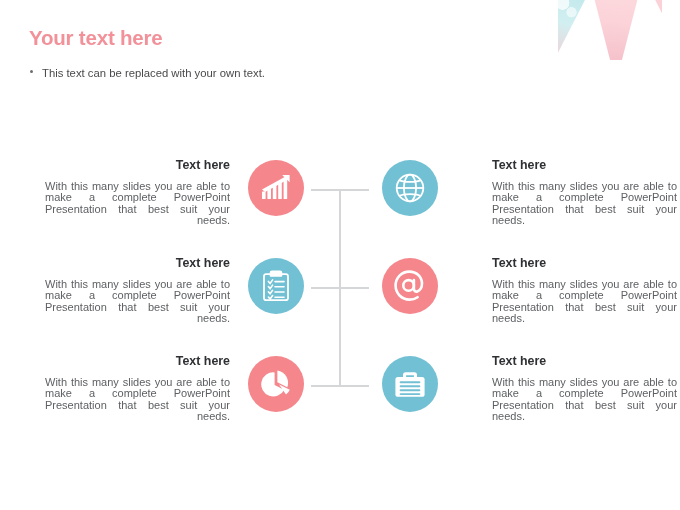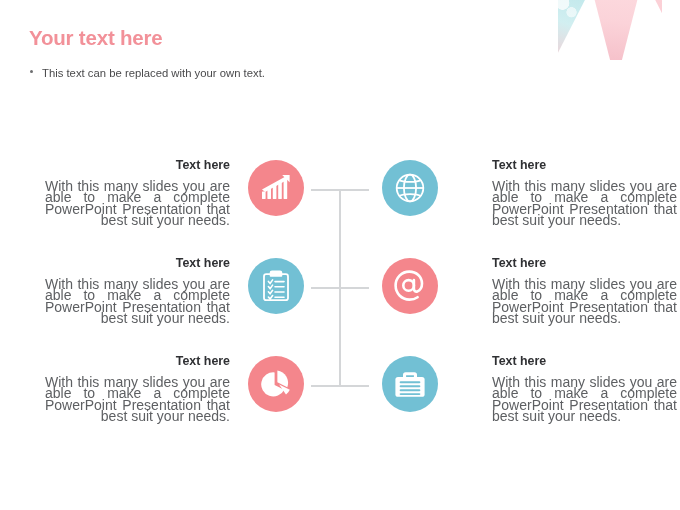"With this many slides you" .txt p { font-size: 14px -> 11px }
